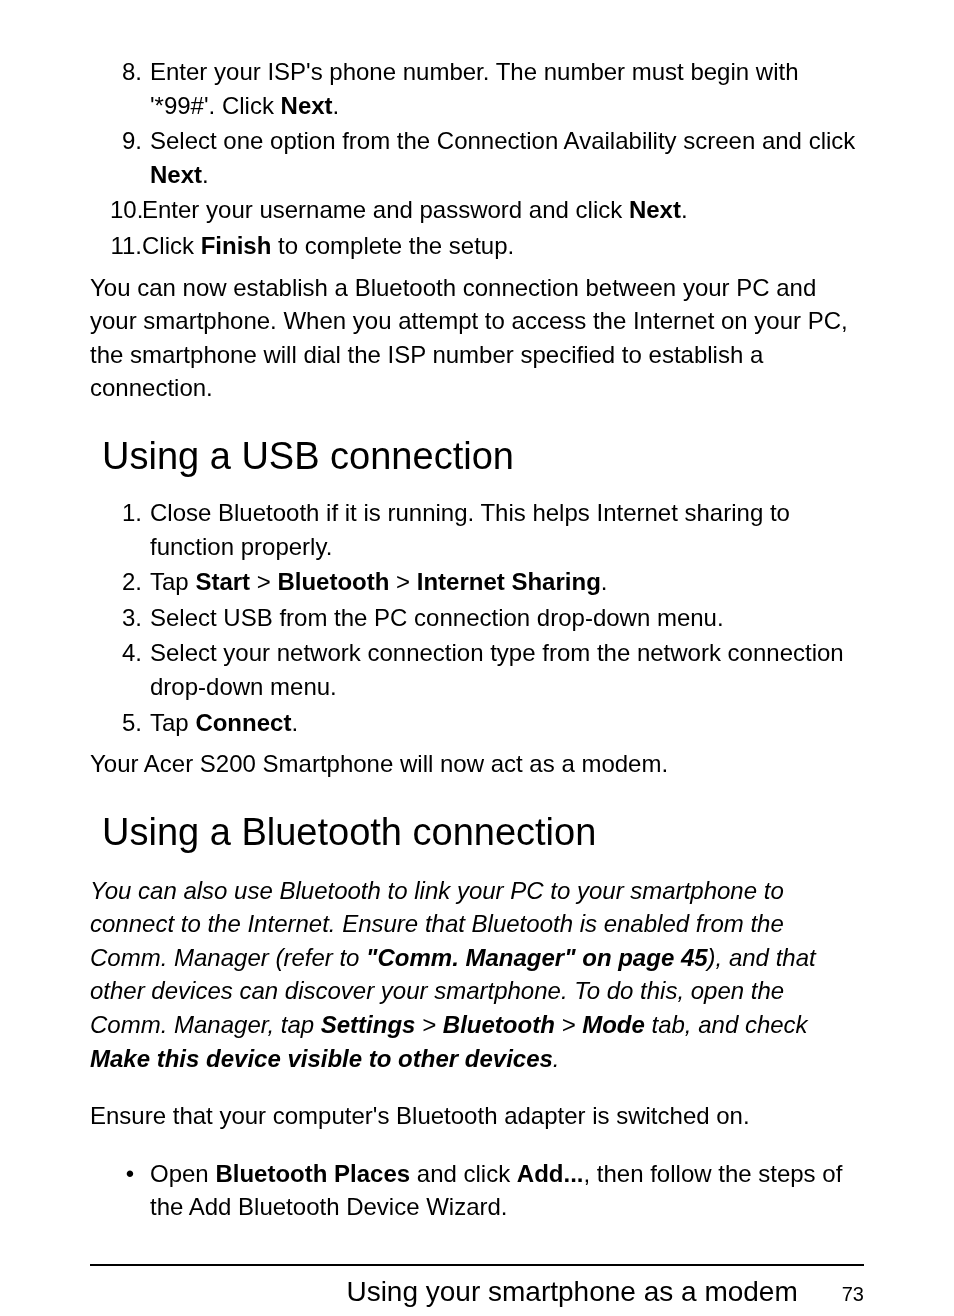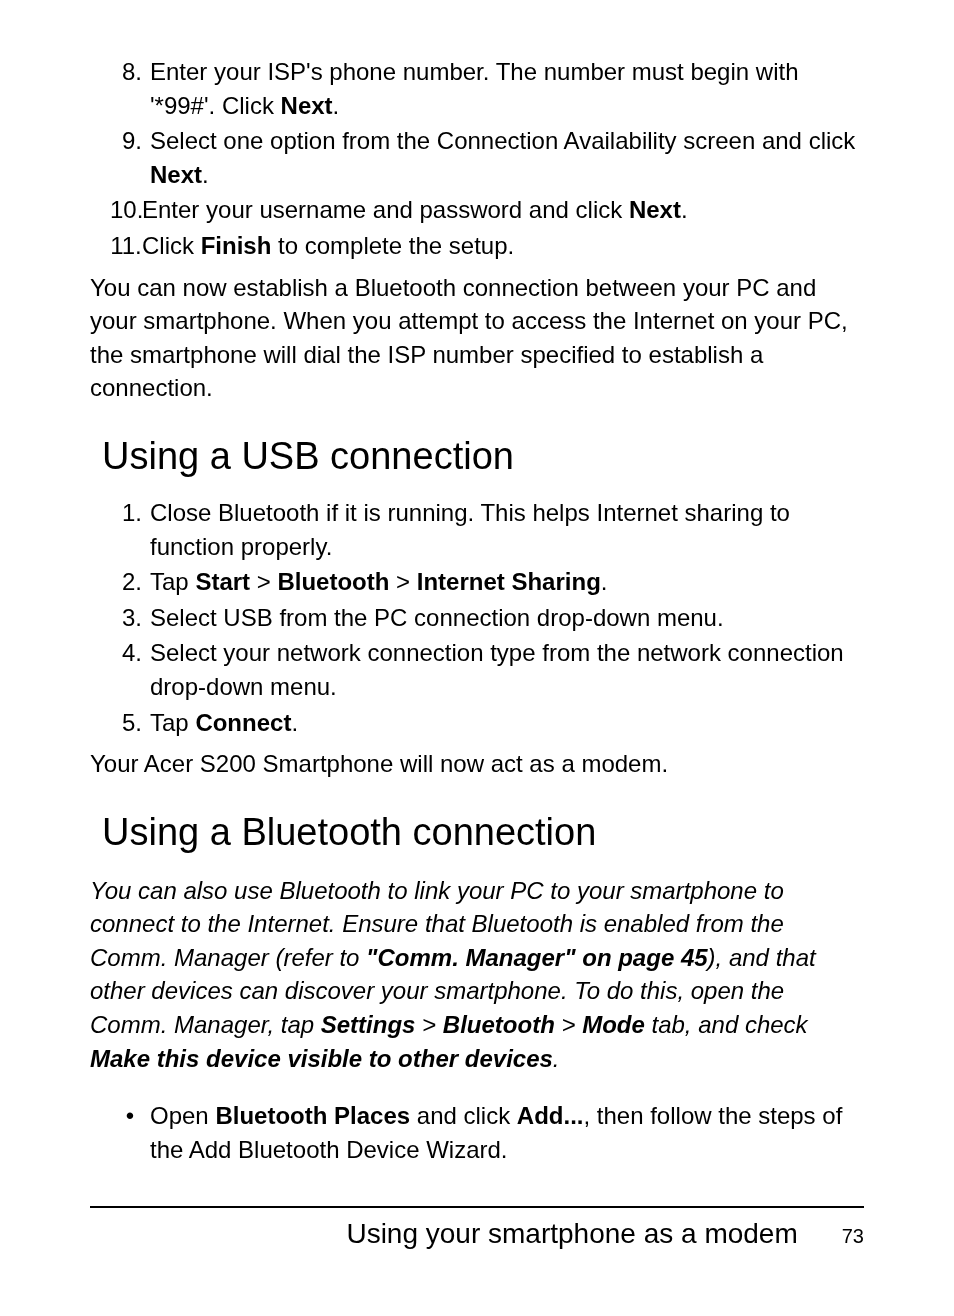"10." .tight-num { text-align: center -> none }
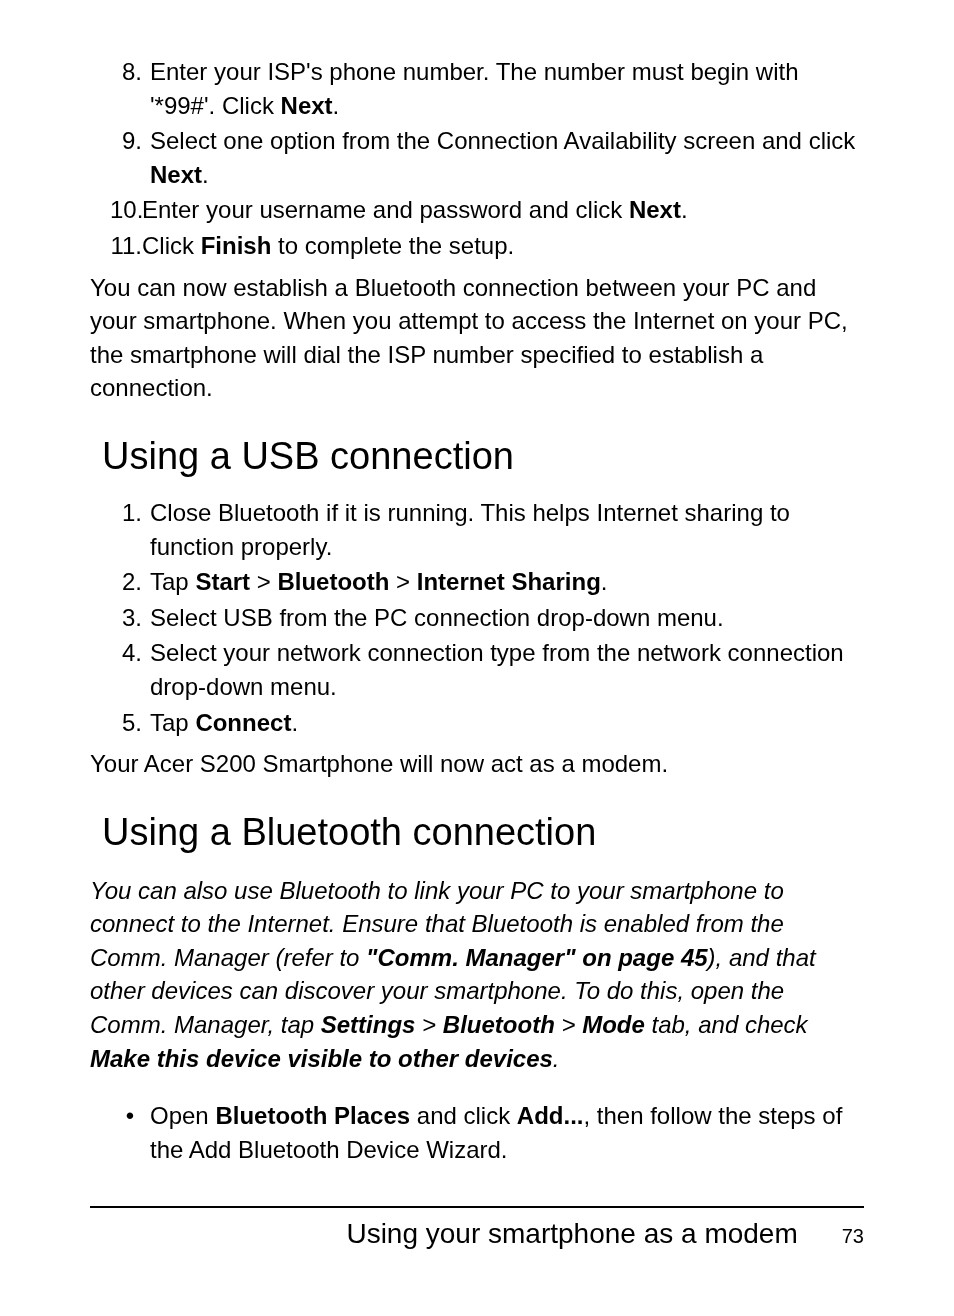"Ensure that your computer's Bluetooth" p.para { html: none -> <p>Ensure that your computer's Bluetooth adapter is switched on.</p> }
